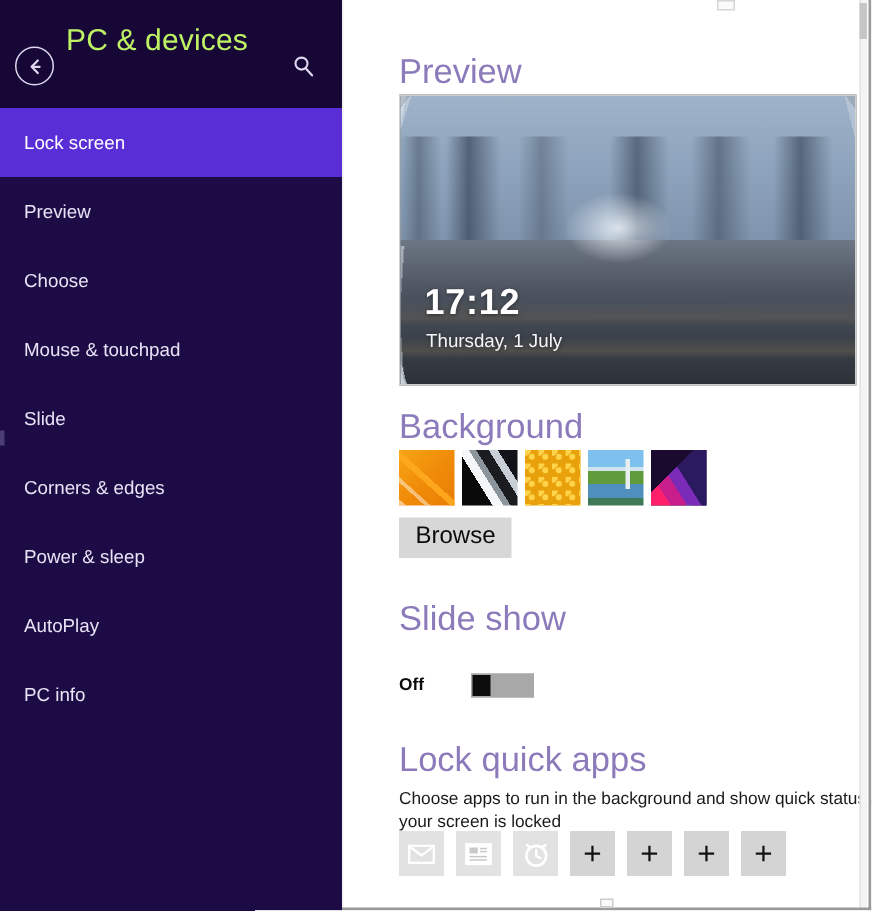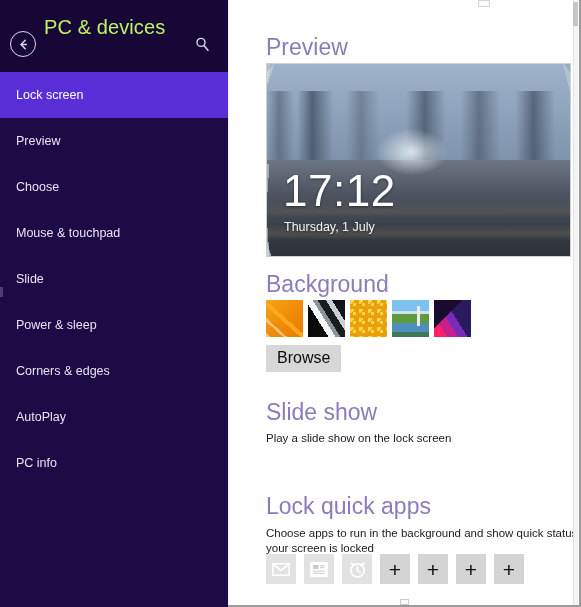"17:12" #preview-clock { font-size: 44px -> 24px; font-weight: 400 -> 700 }
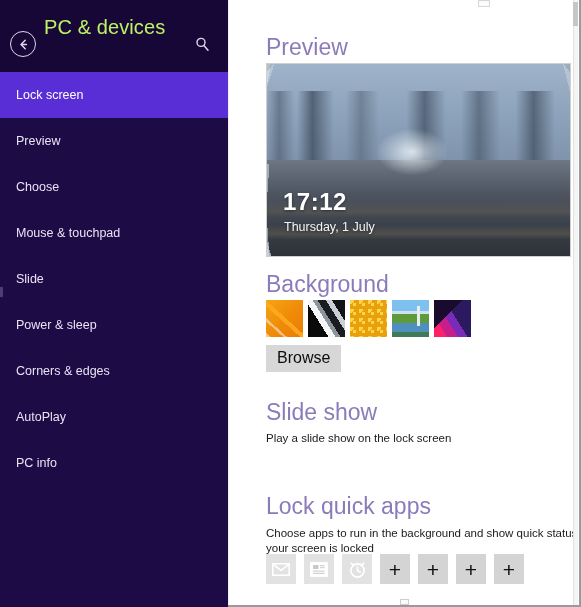"Power & sleep" div.nav-item { order: before "Corners & edges" -> after "Corners & edges" }
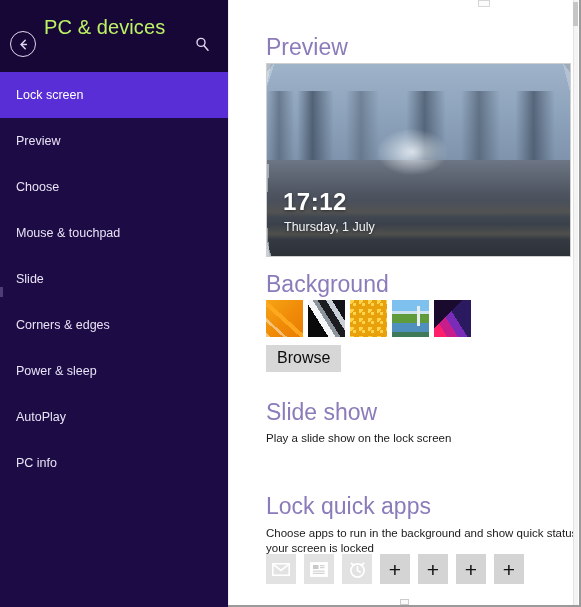"Play a slide show on" div { html: <div>Play a slide show on the lock screen</div> -> none }
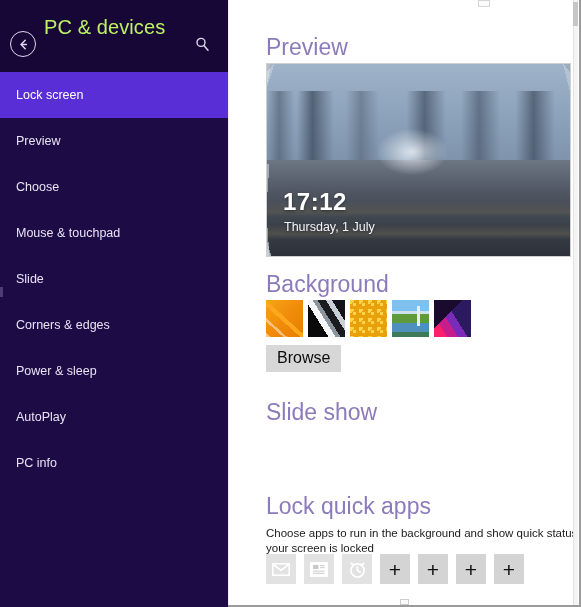"Off" div { html: none -> <div> <span>Off</span> <div> <div></div> </div> </div> }
